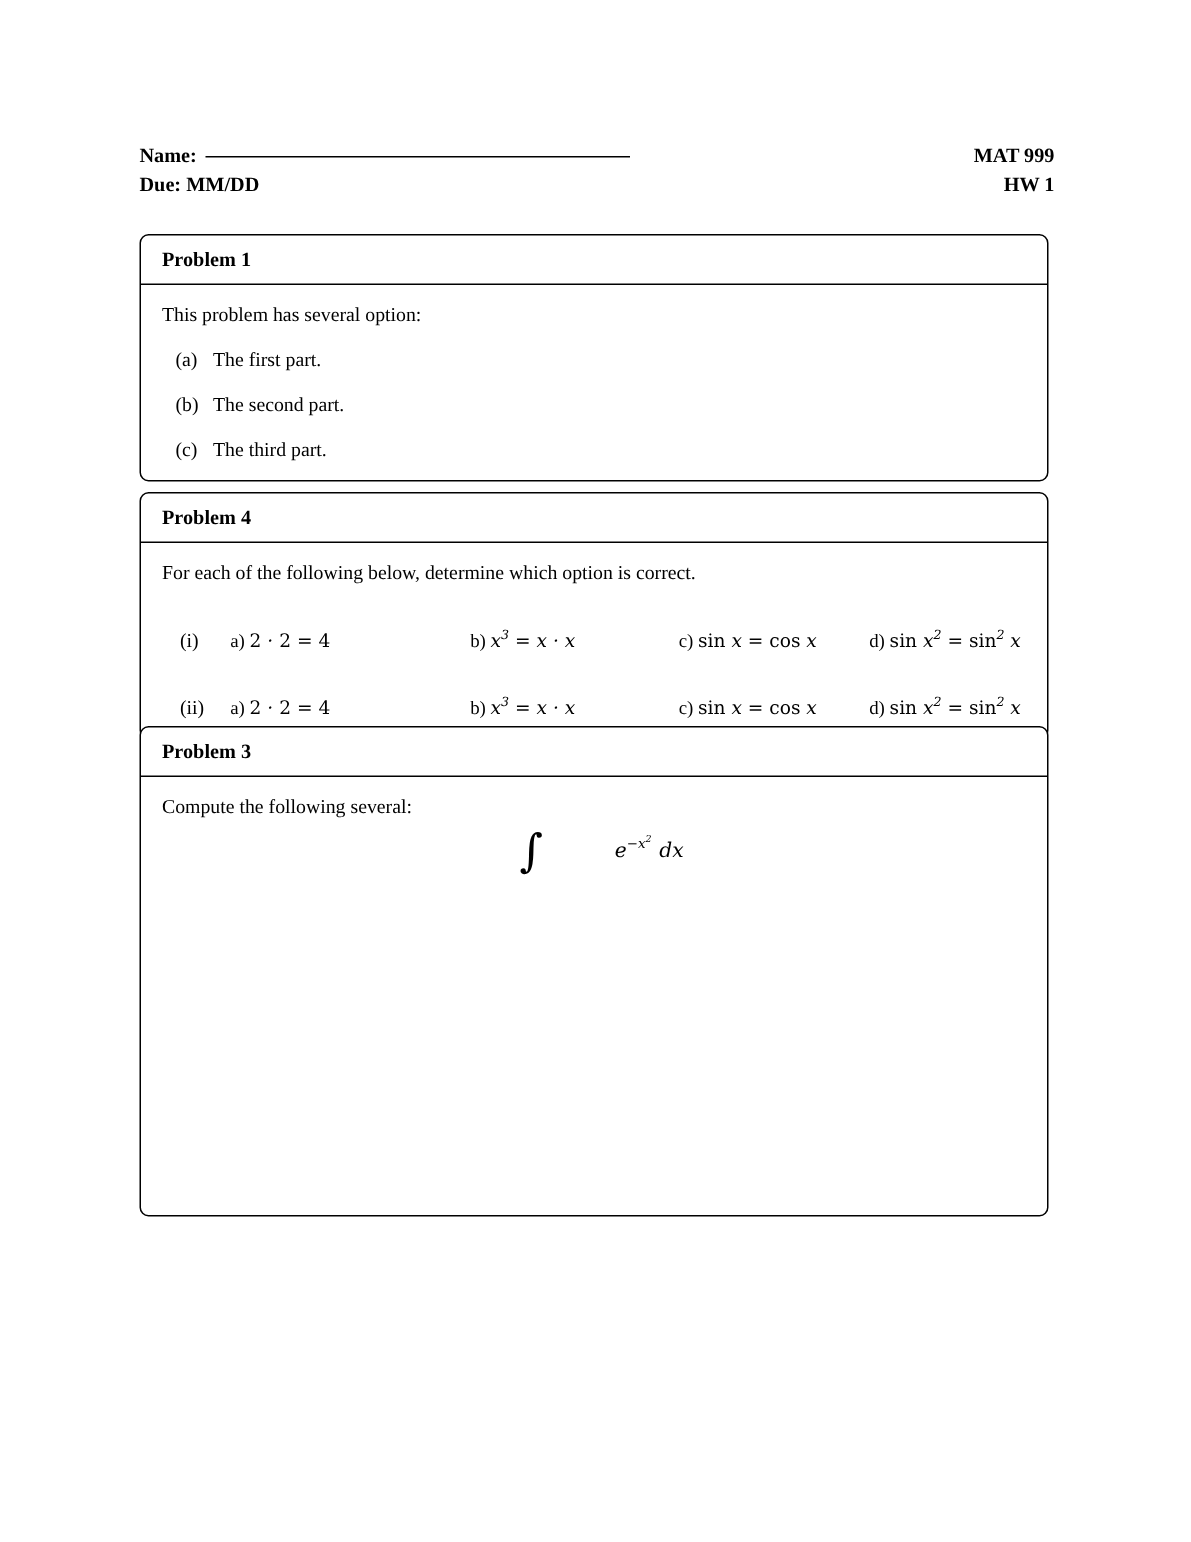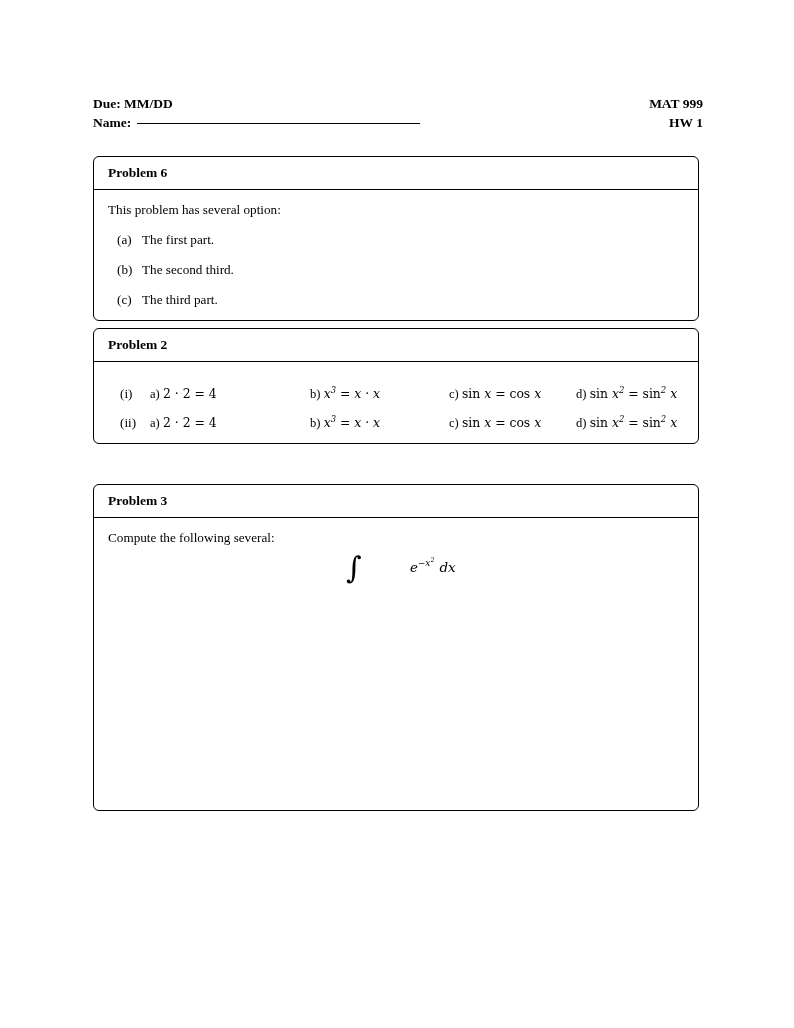"Due: MM/DD" div.hdr-line { order: before "Name:" -> after "Name:" }
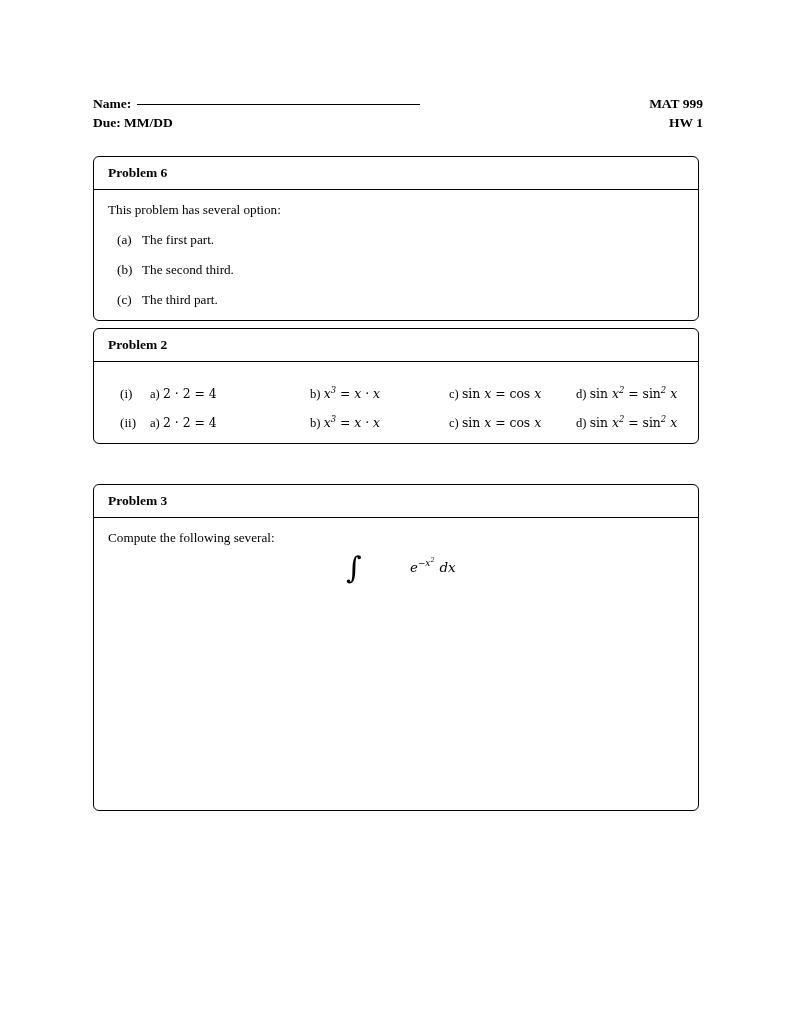"Problem 6" div.pbox-title { text: 6 -> 1 }
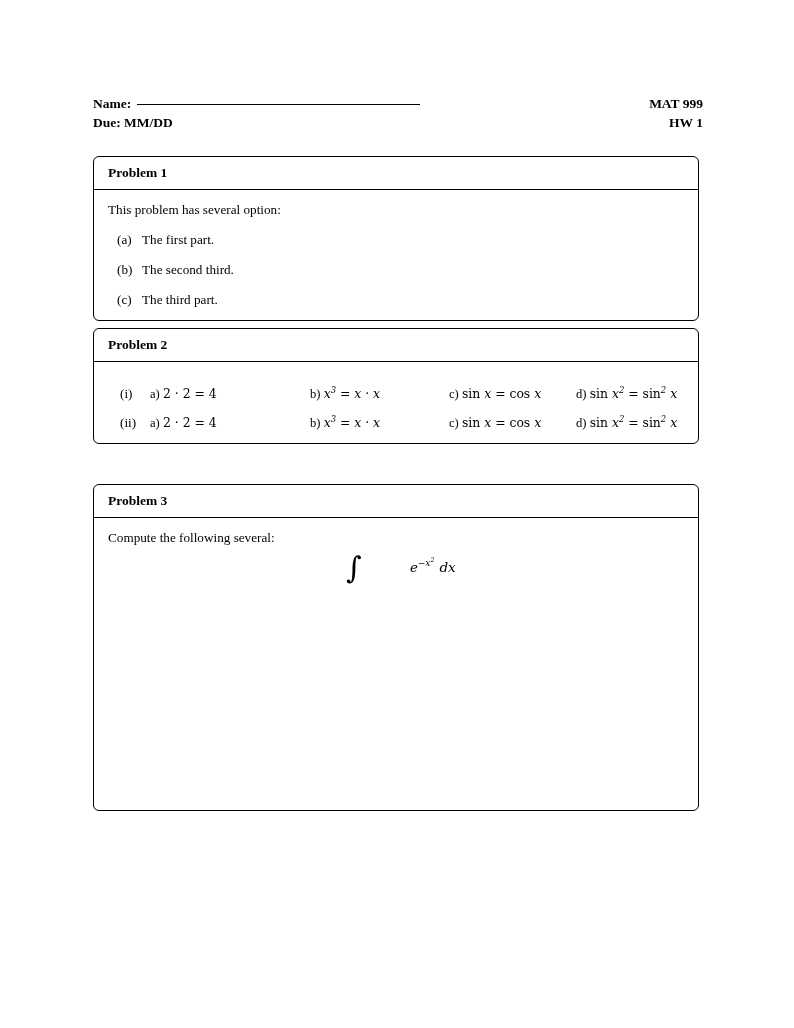"The second third." span.enum-text { text: third -> part }
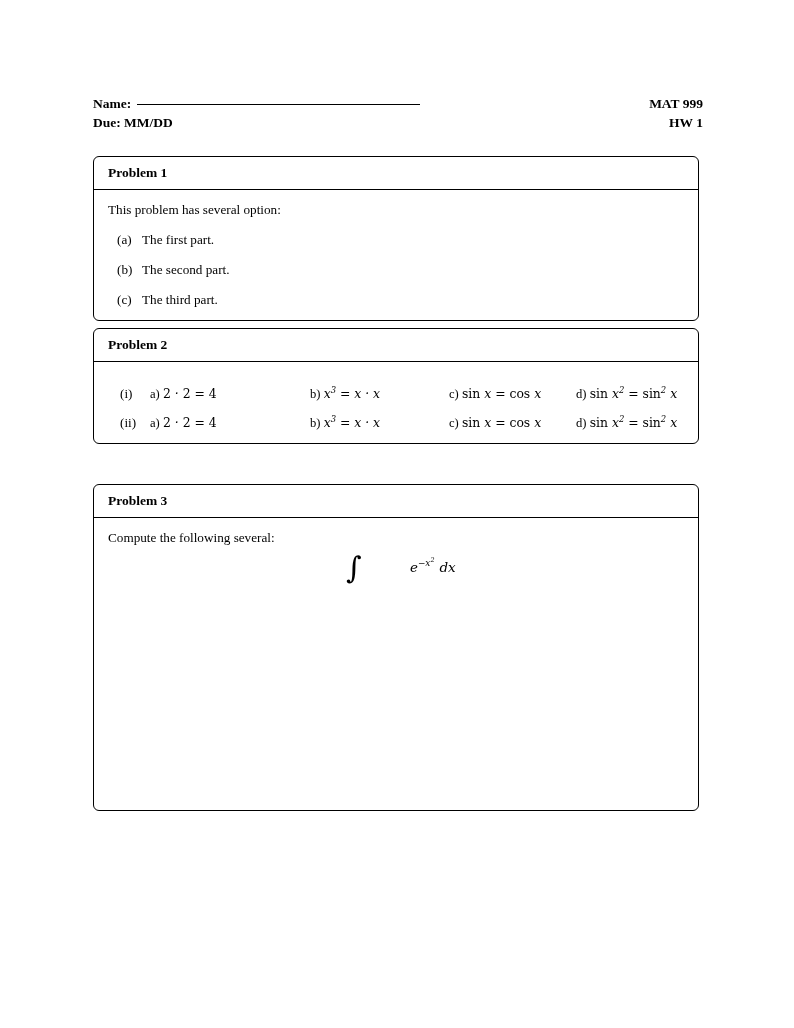"Problem 2" div.pbox-title { text: 2 -> 4 }
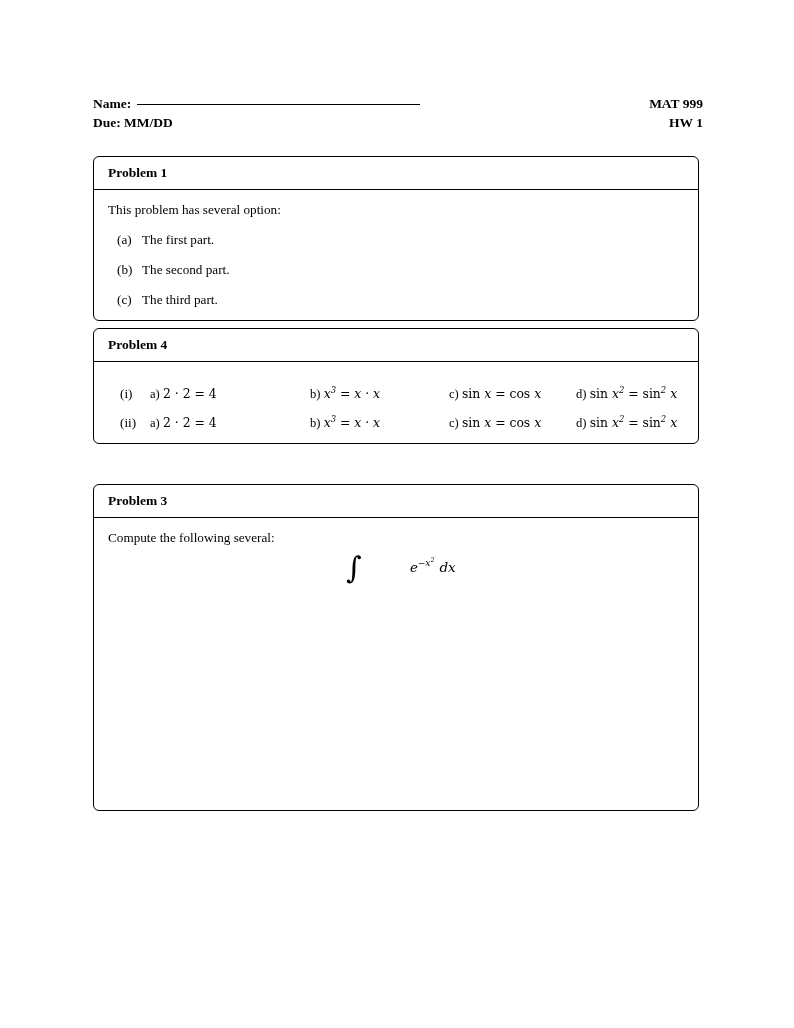"For each of the following" p.intro-text { html: none -> <p>For each of the following below, determine which option is correct.</p> }
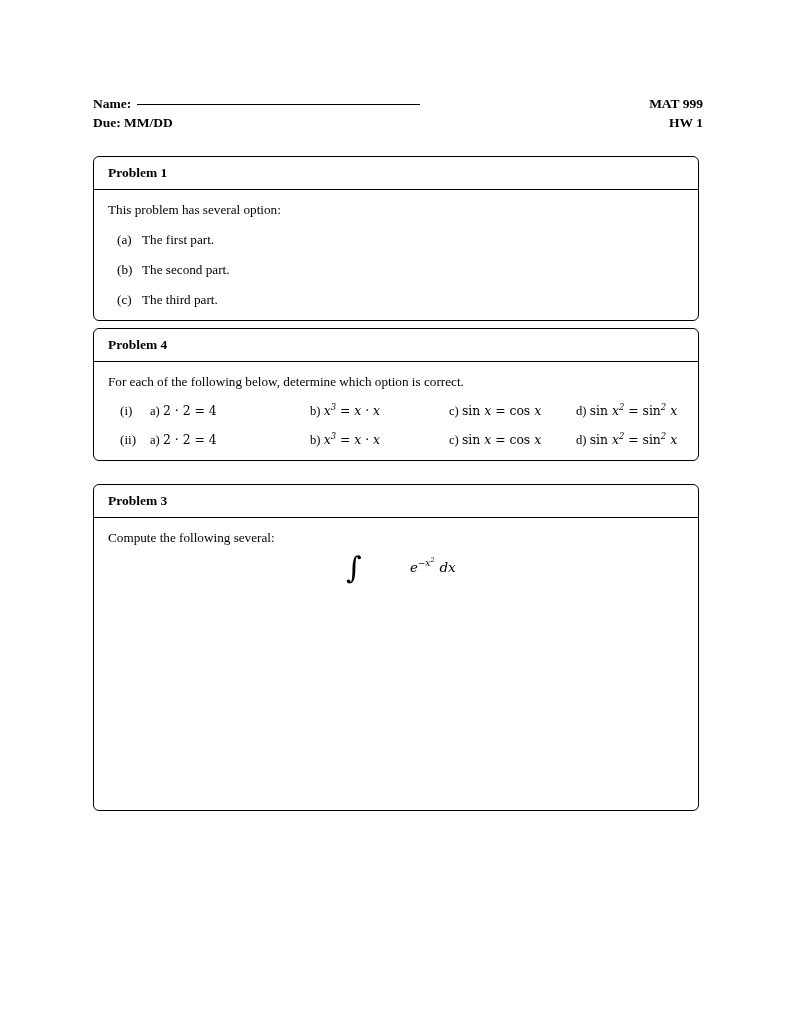"a) 2 · 2 =" .mc-opts { justify-content: none -> center }
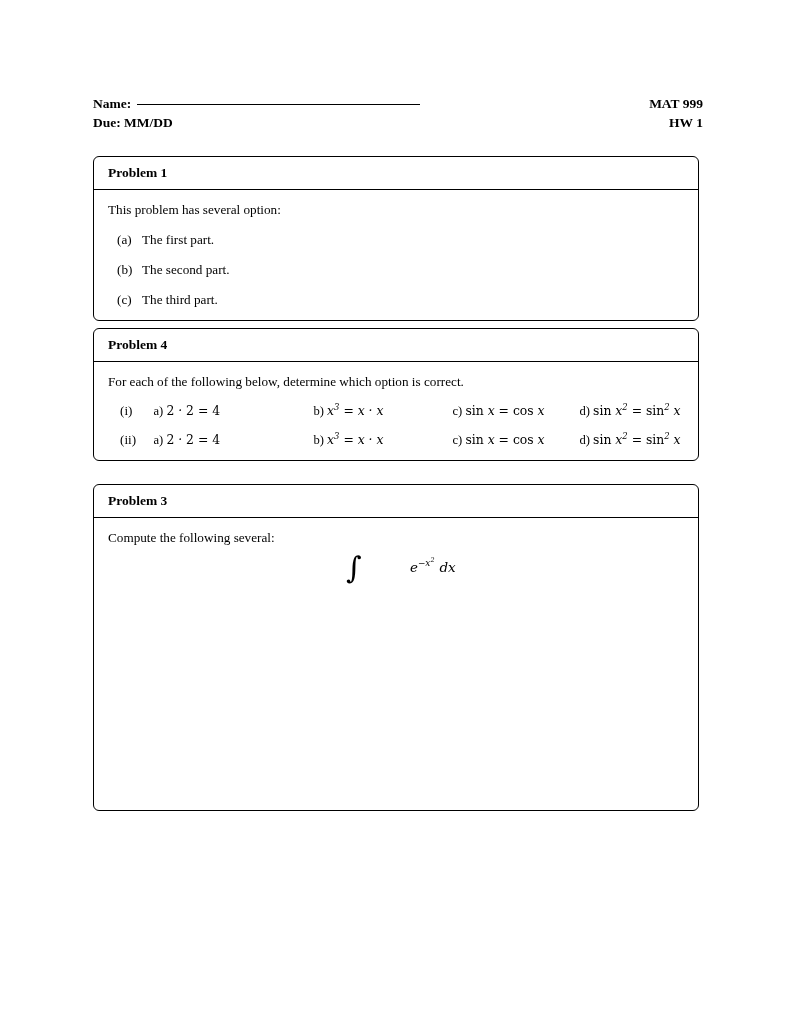"b) x3 = x ·" .mc-opt:nth-child(2) { margin-top: none -> 16px }
